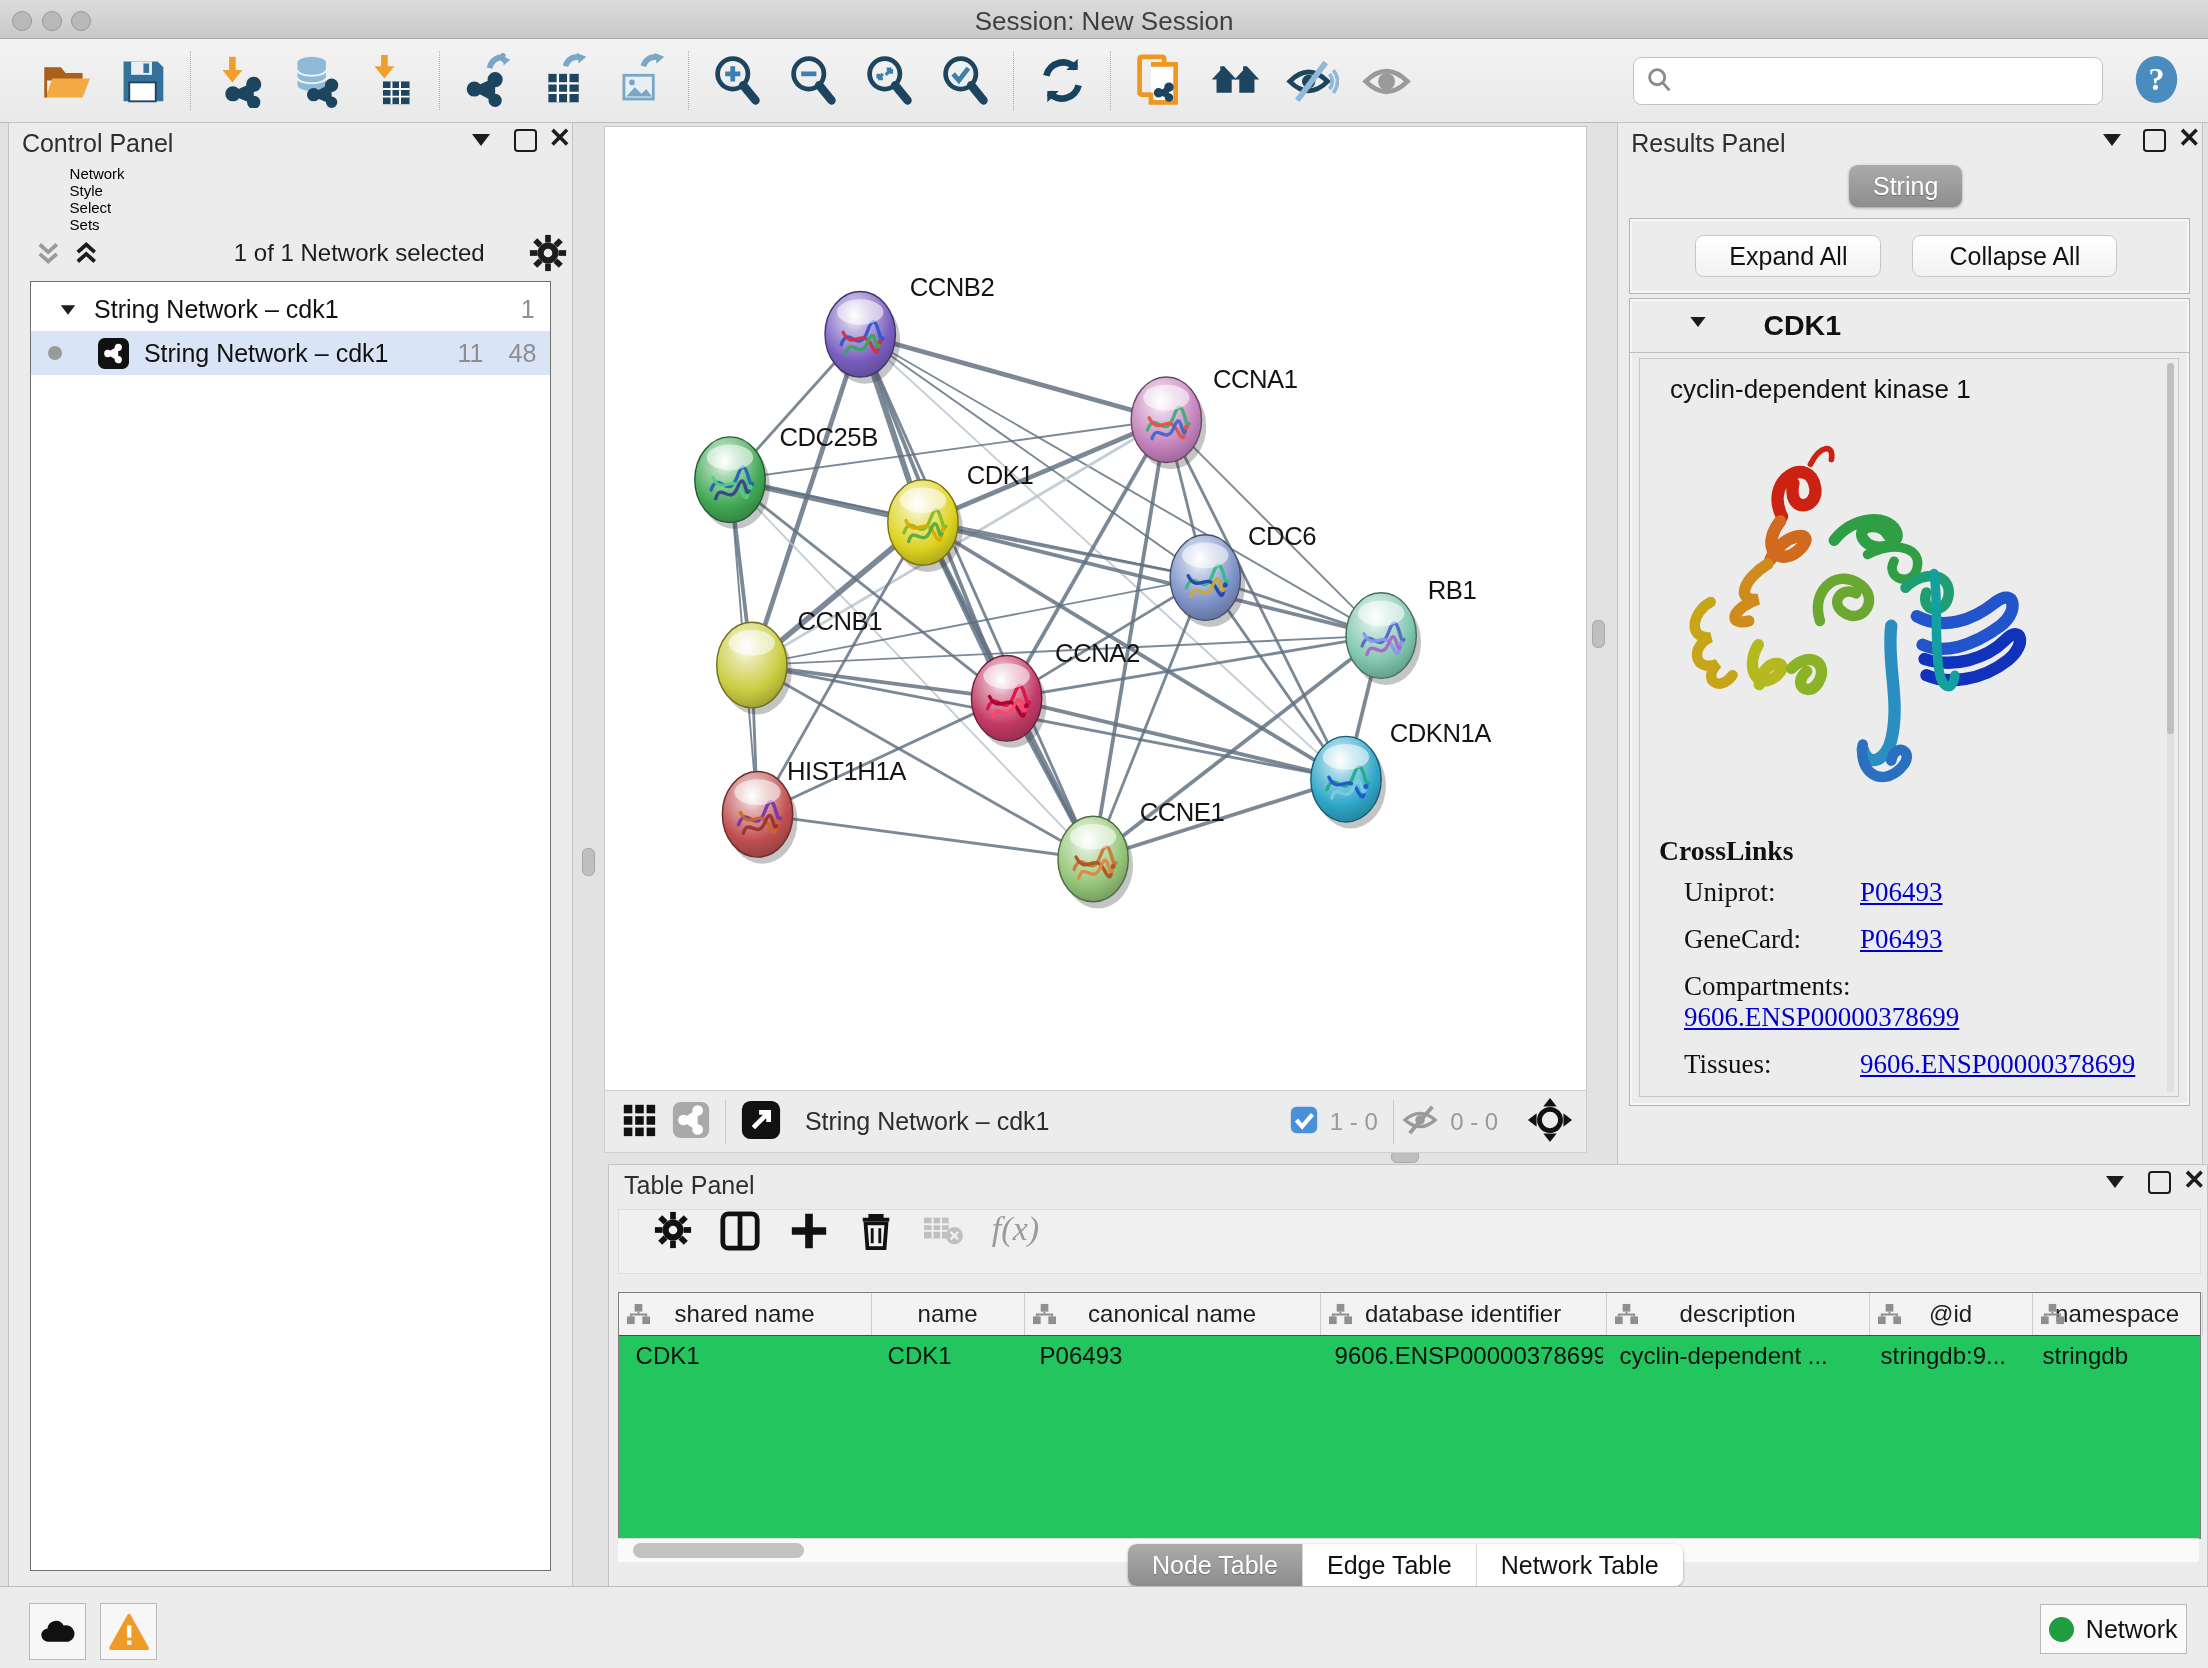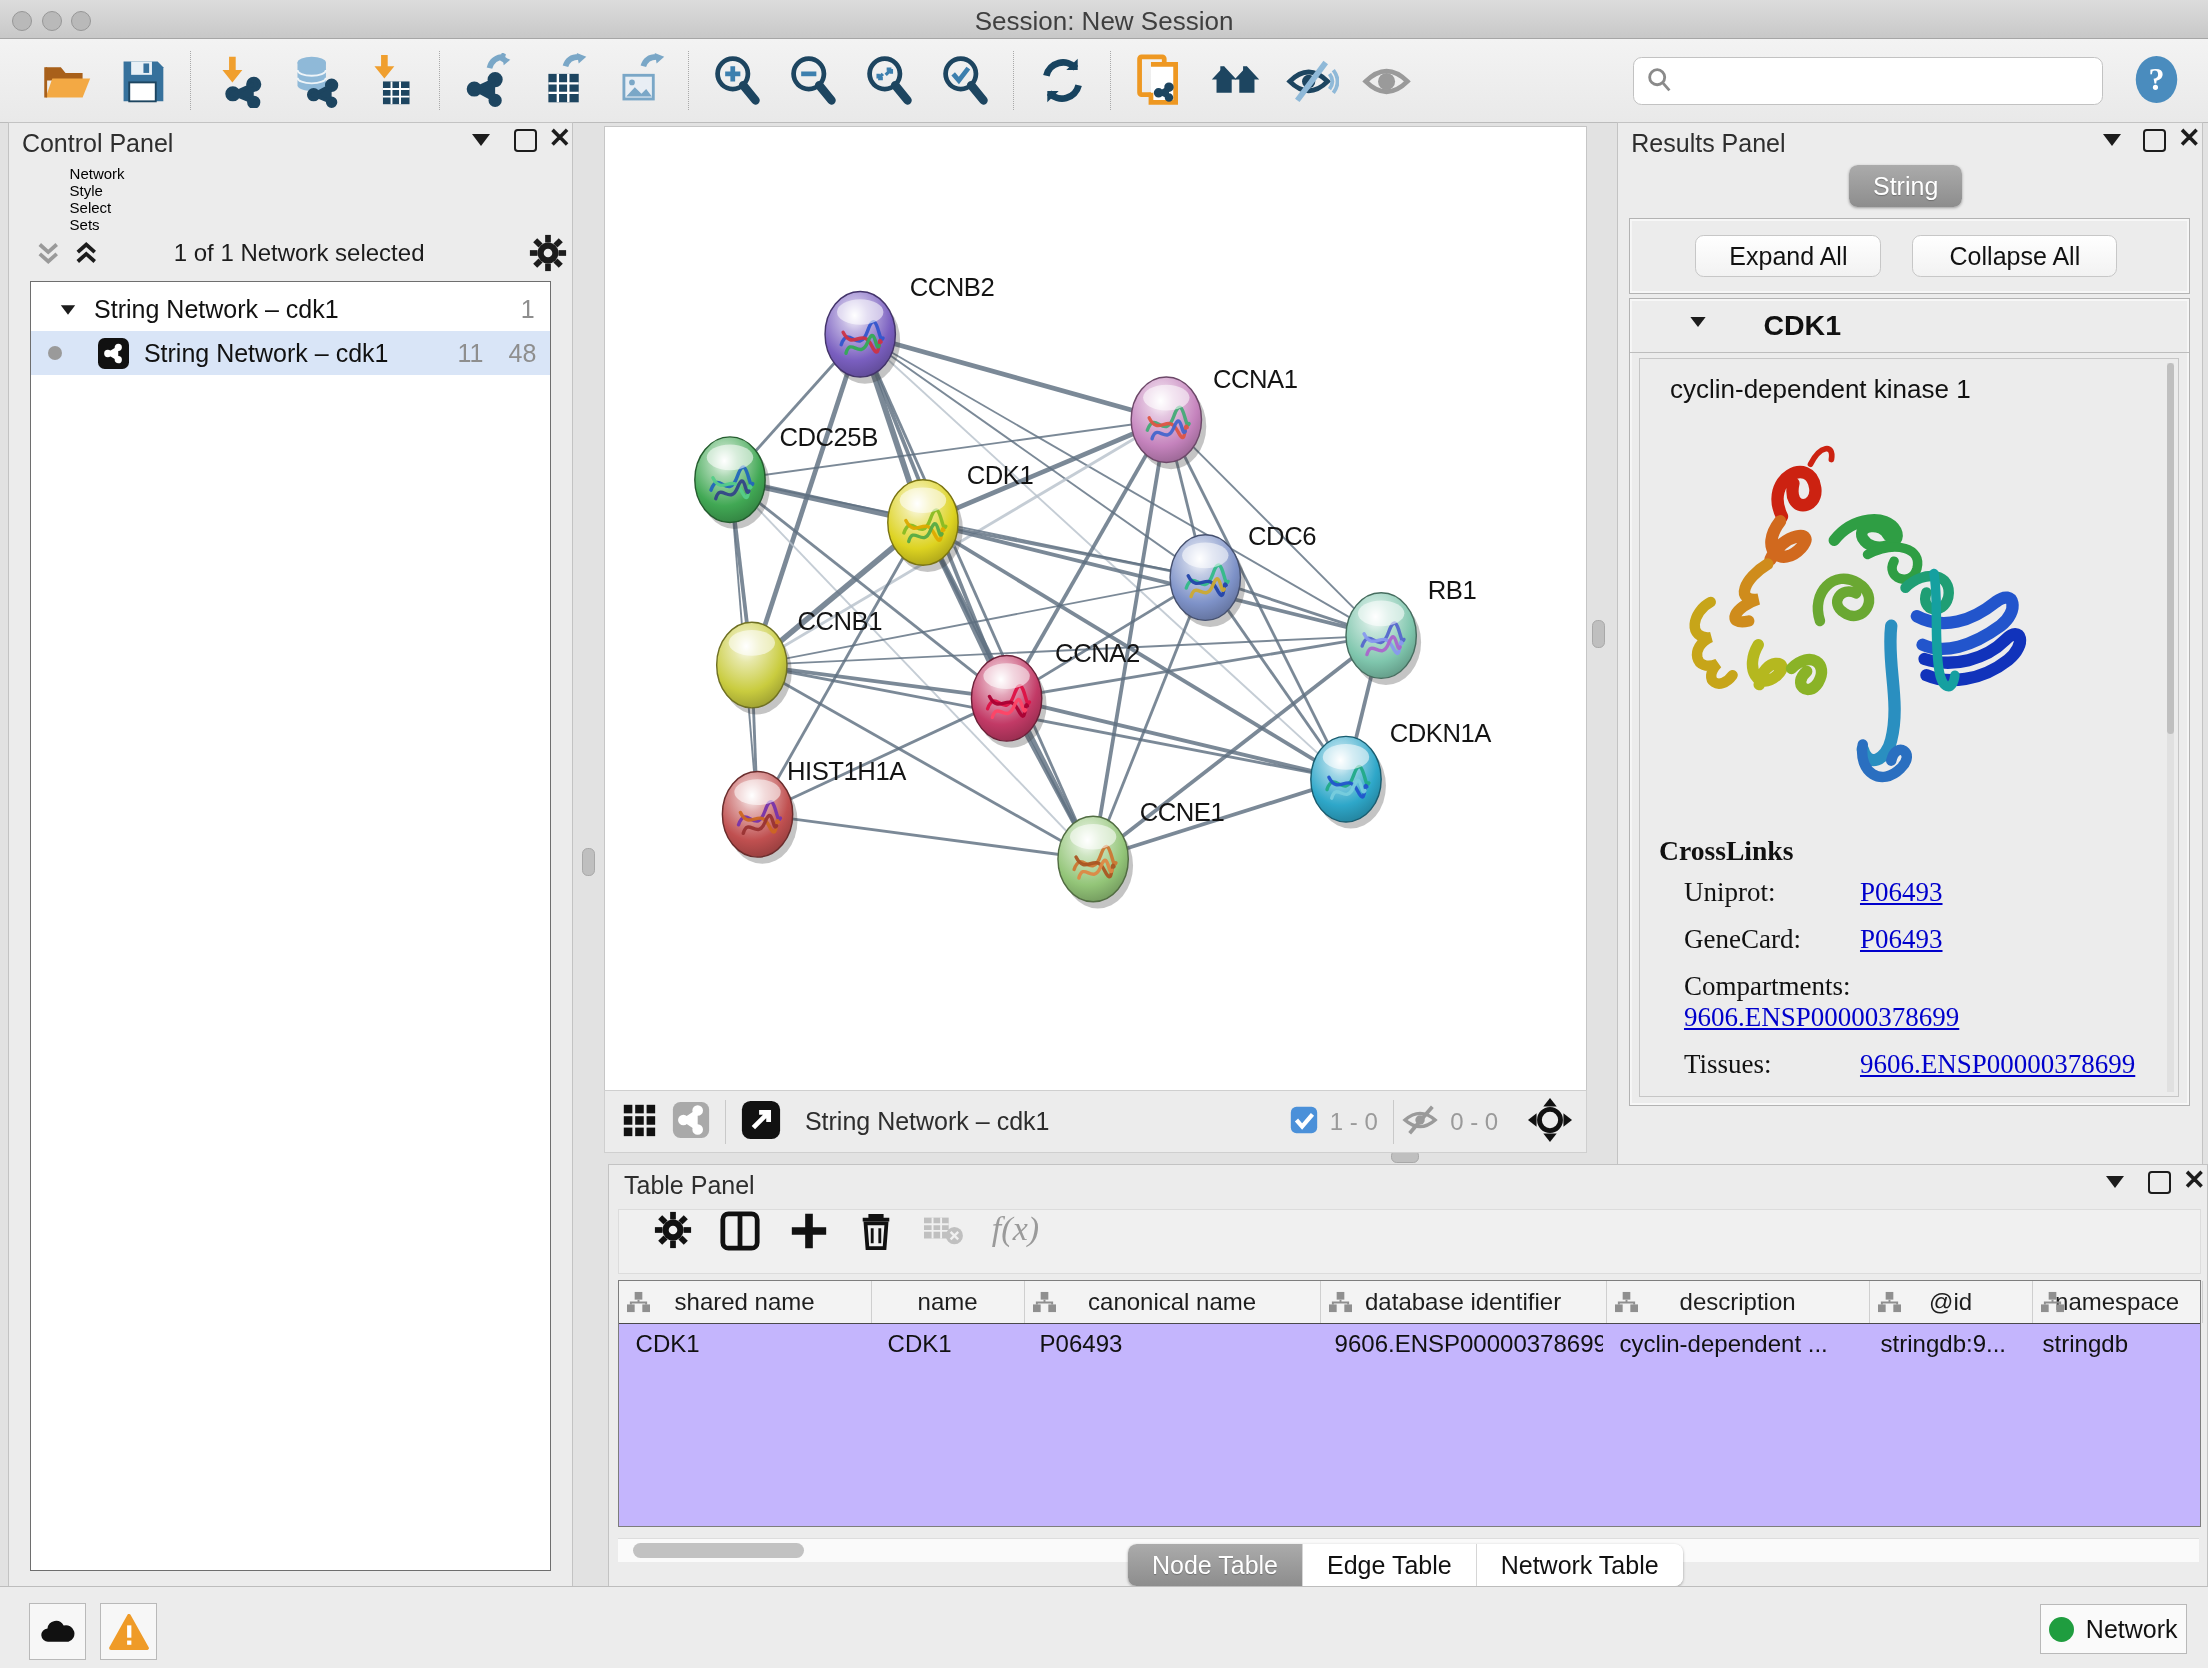"1 of 1 Network selected" div.abs { text-align: center -> right }
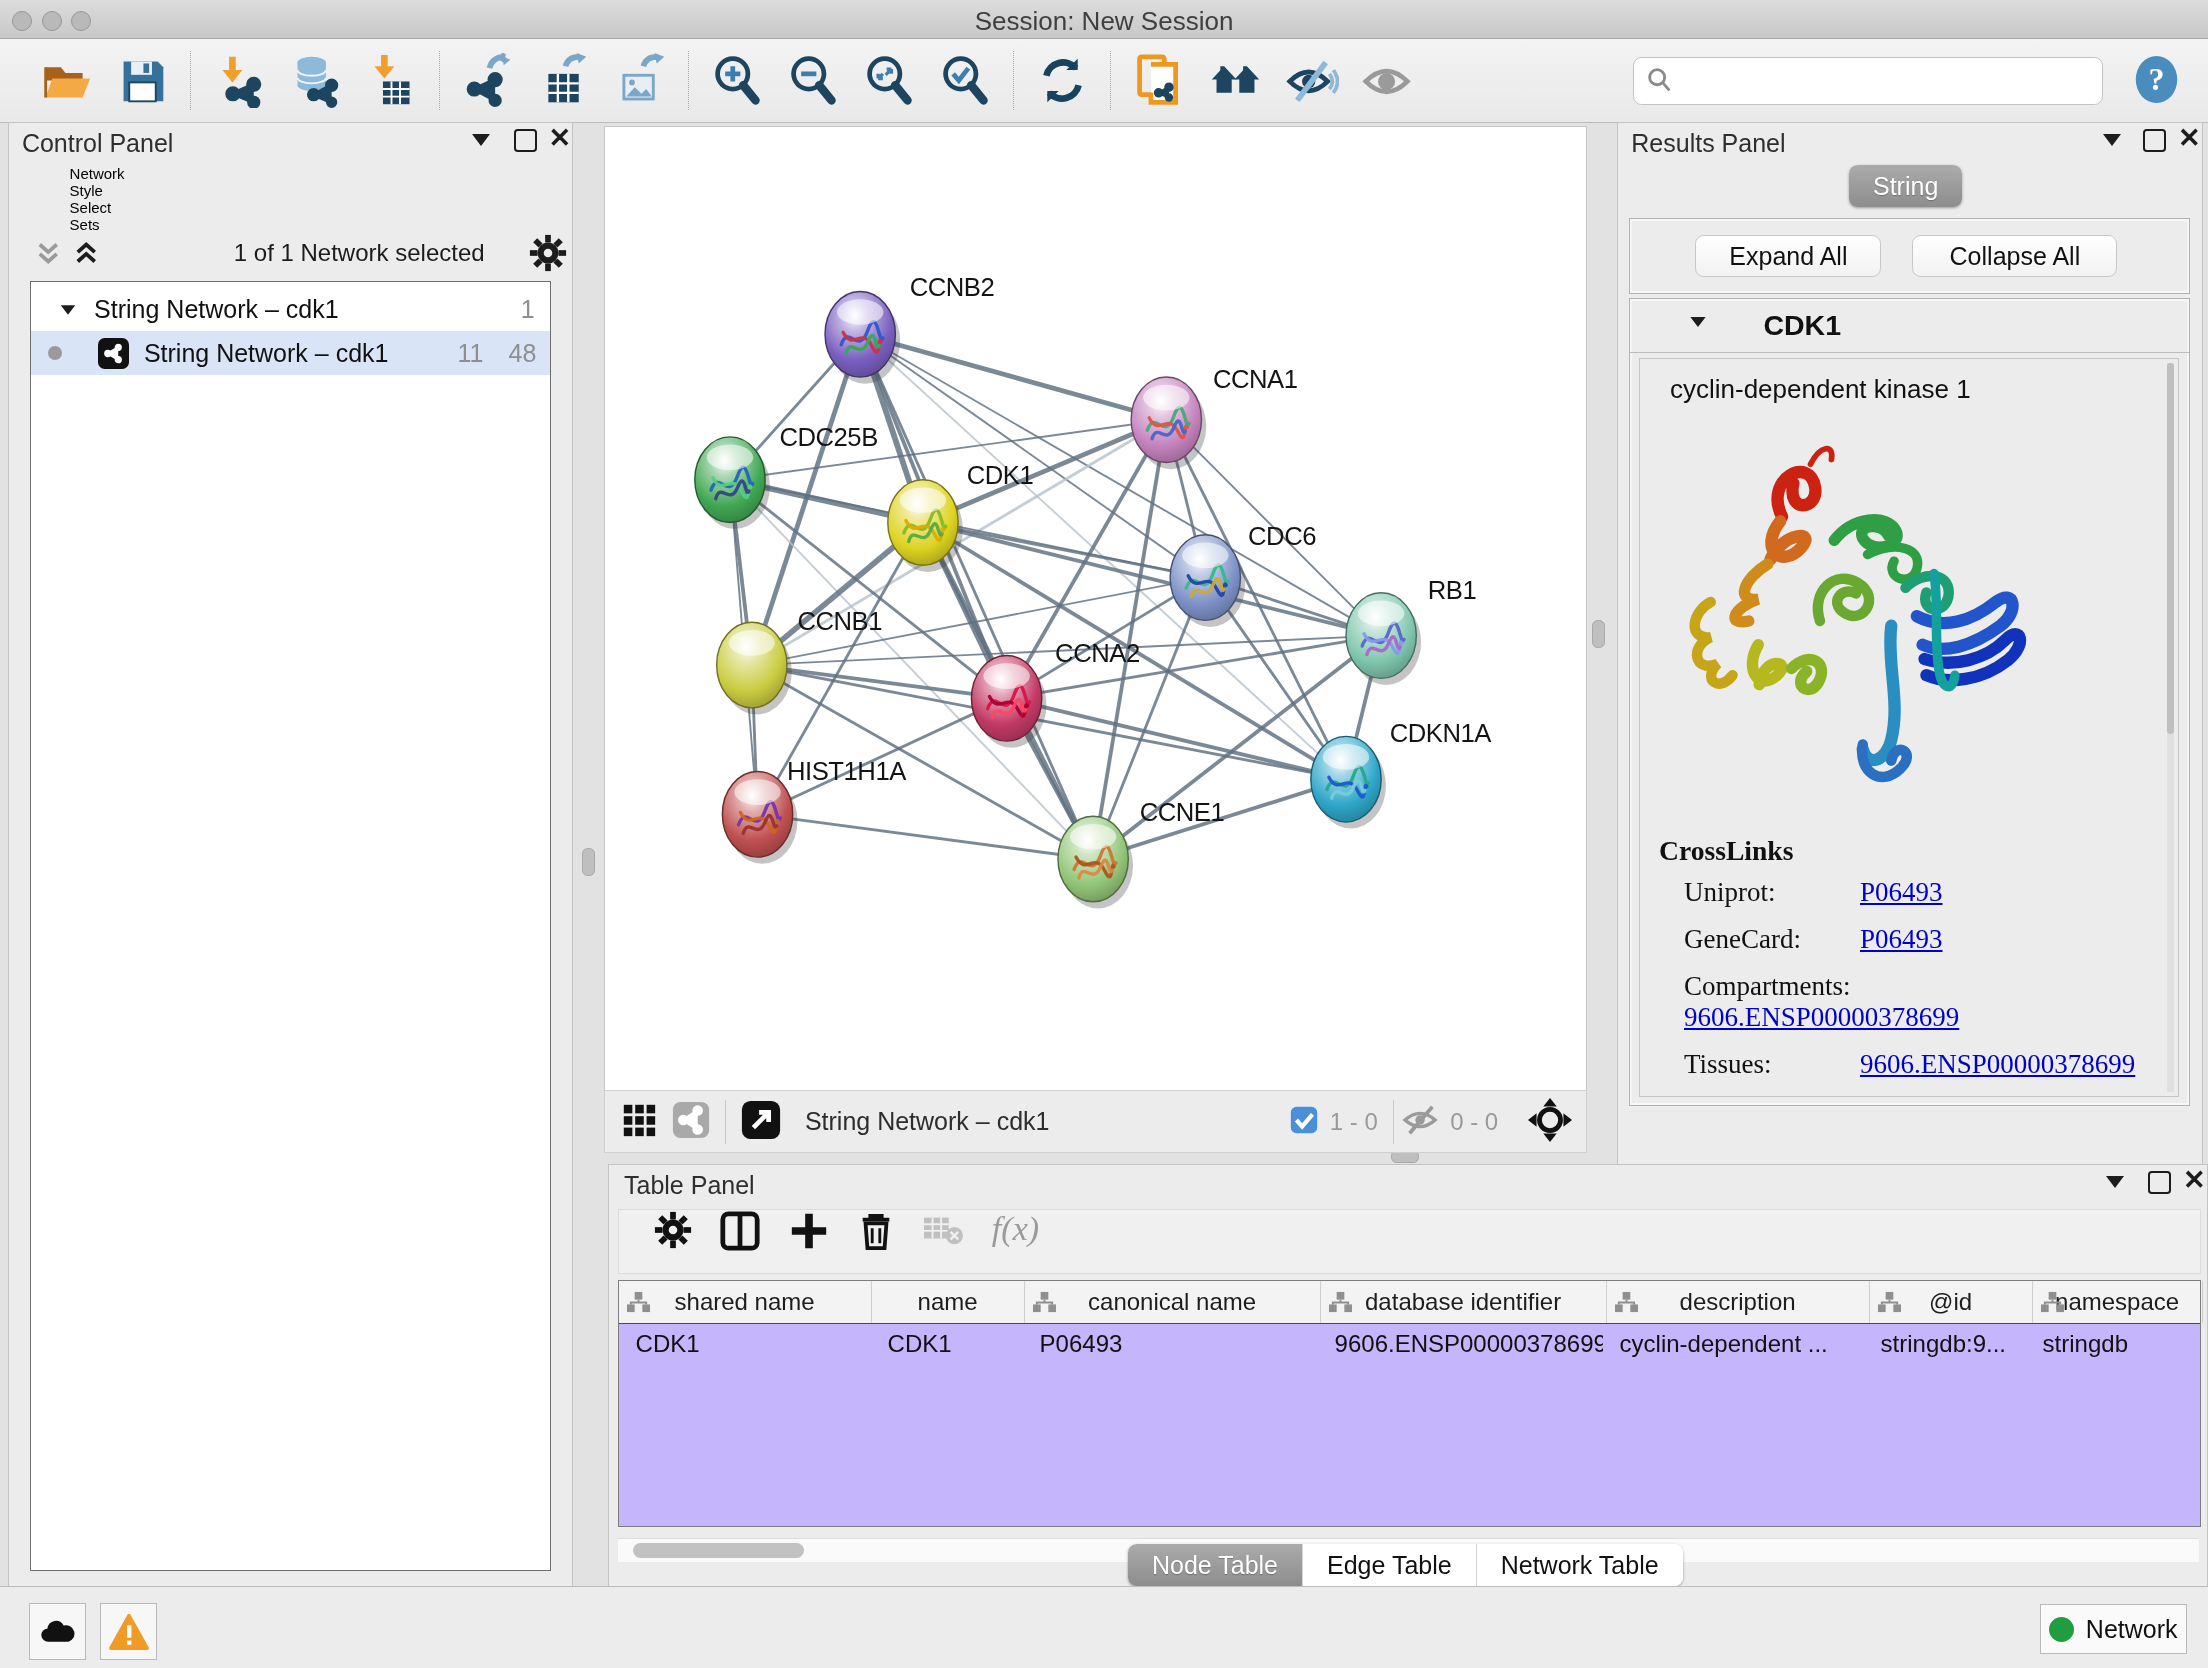"shared name" .tbl-box { background: #c4b5fd -> #22c55e; top: 115px -> 127px }
